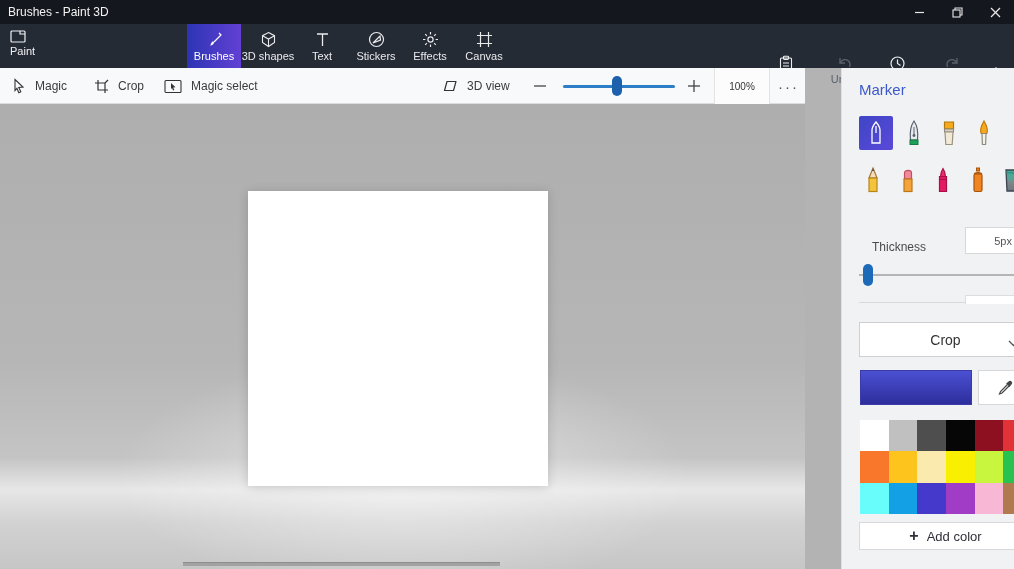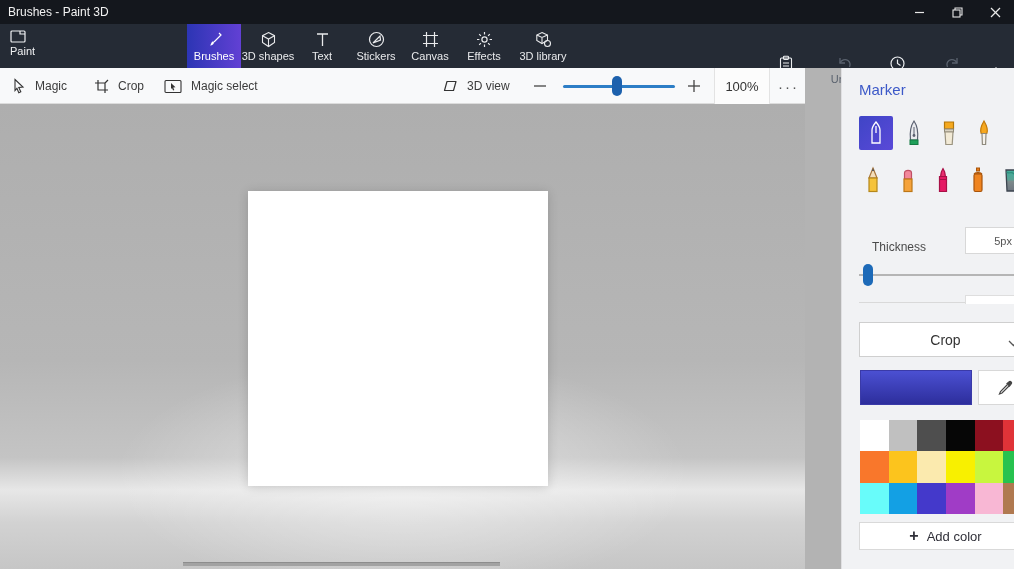"Canvas" div.tab { order: before "Effects" -> after "Effects" }
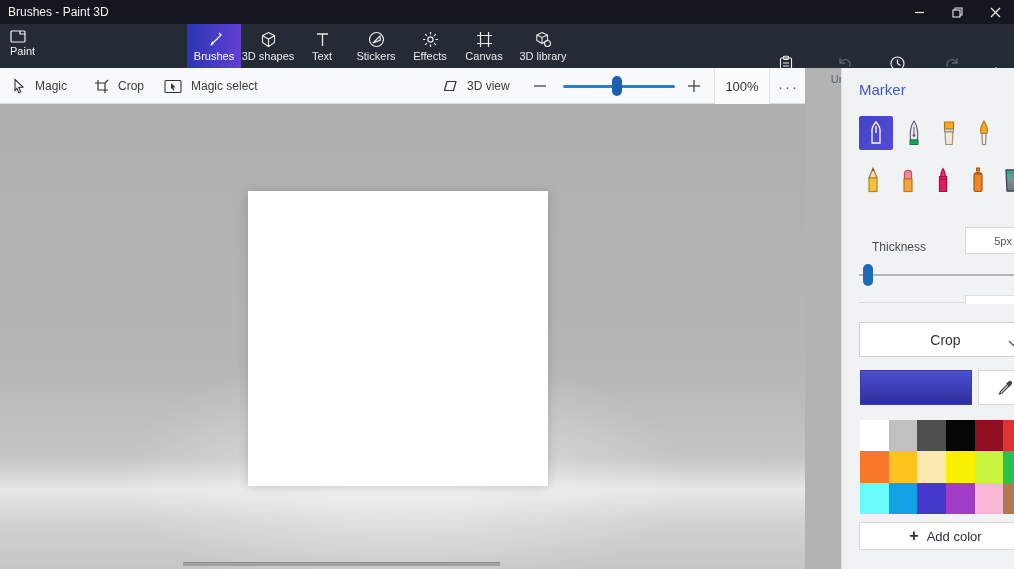"3D library" div.tab { html: <div> <svg> <path></path> <path></path> <circle></circle> </svg> <span>3D library</span> </div> -> none }
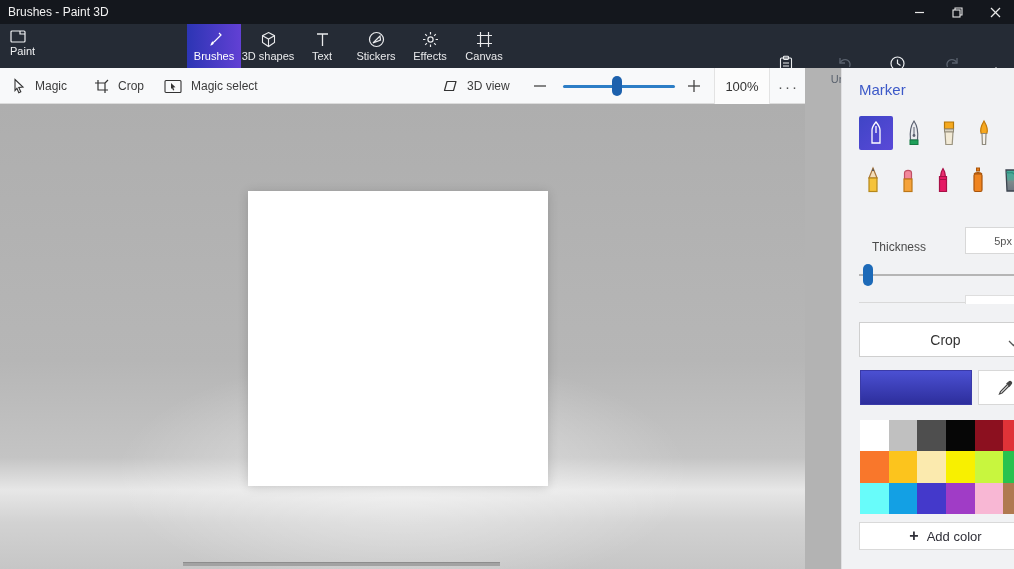"100%" #zoom-value-box { font-size: 13px -> 10px }
